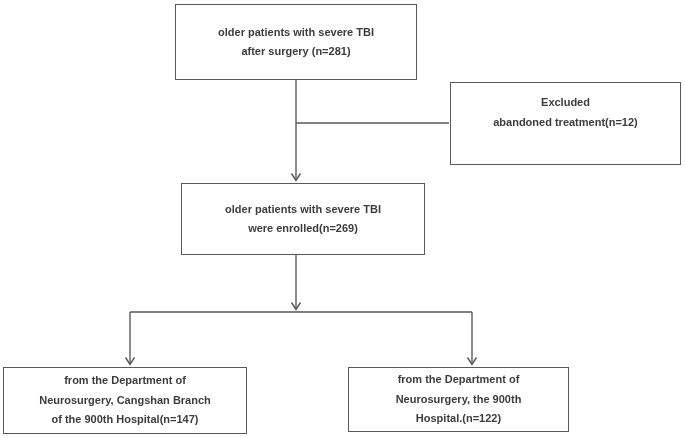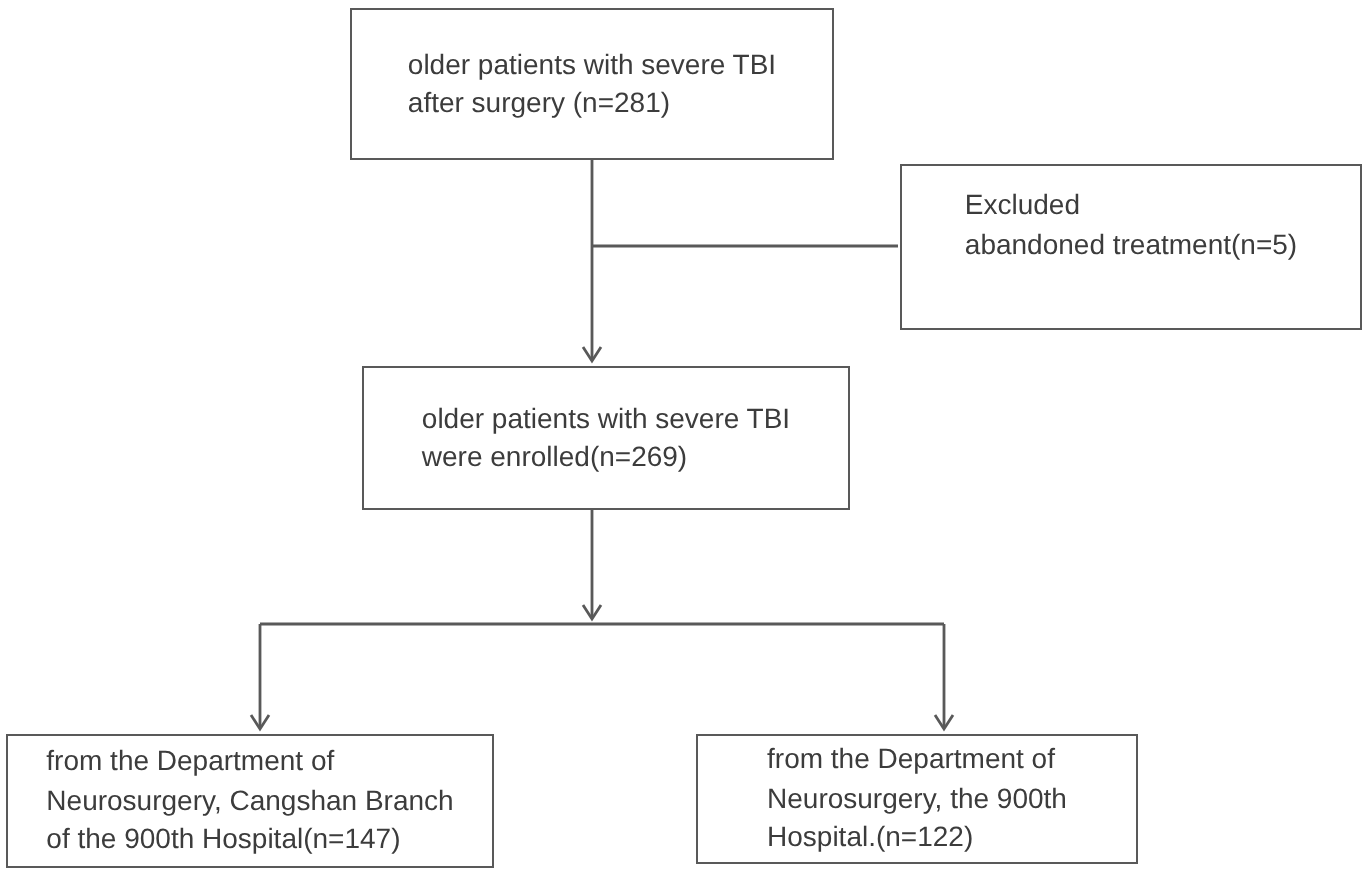"older patients with severe TBI" .box { font-size: 14px -> 11px; font-weight: none -> bold; text-align: left -> center }
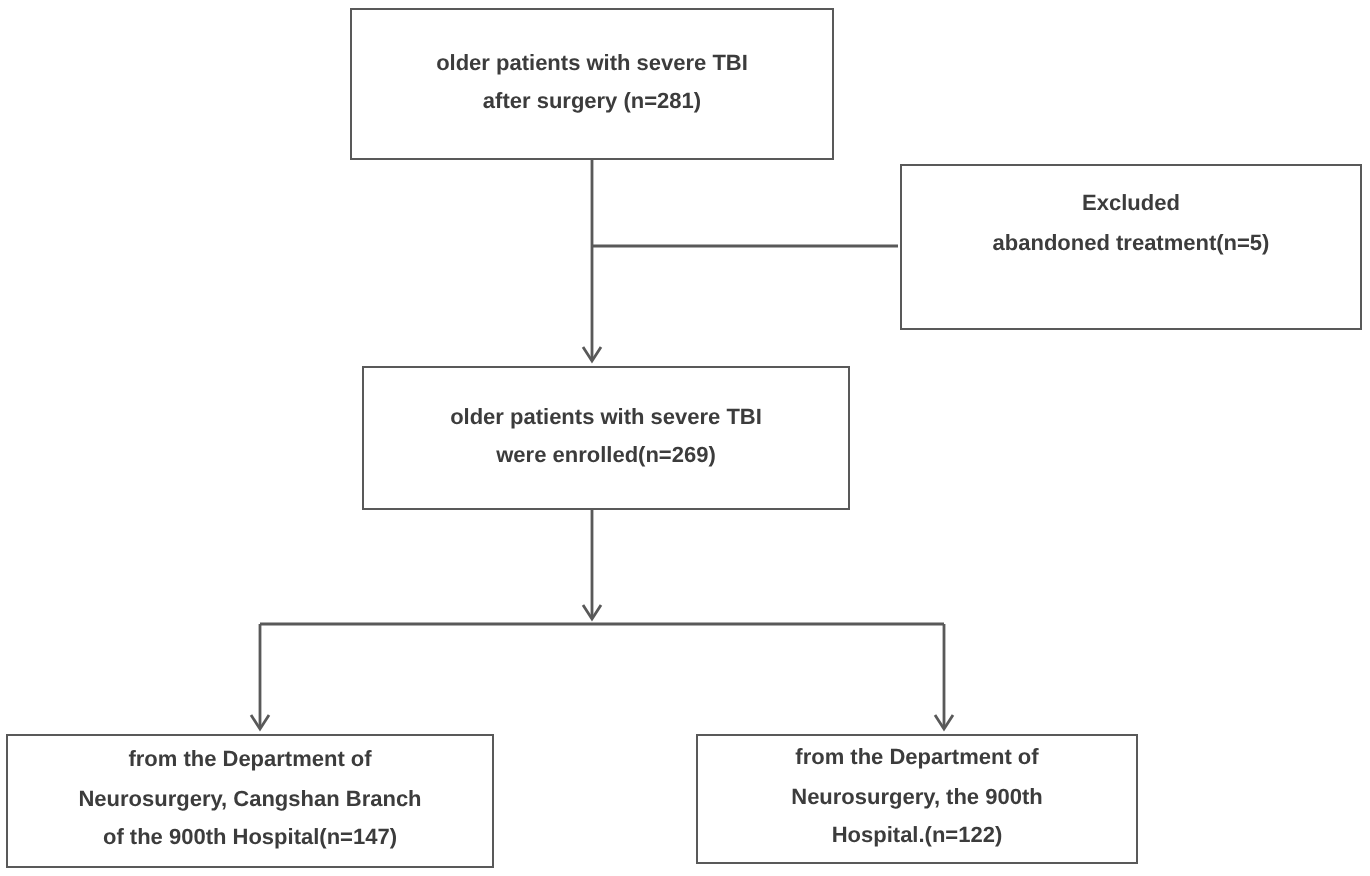"Excluded" div.box { text: 5 -> 12 }
